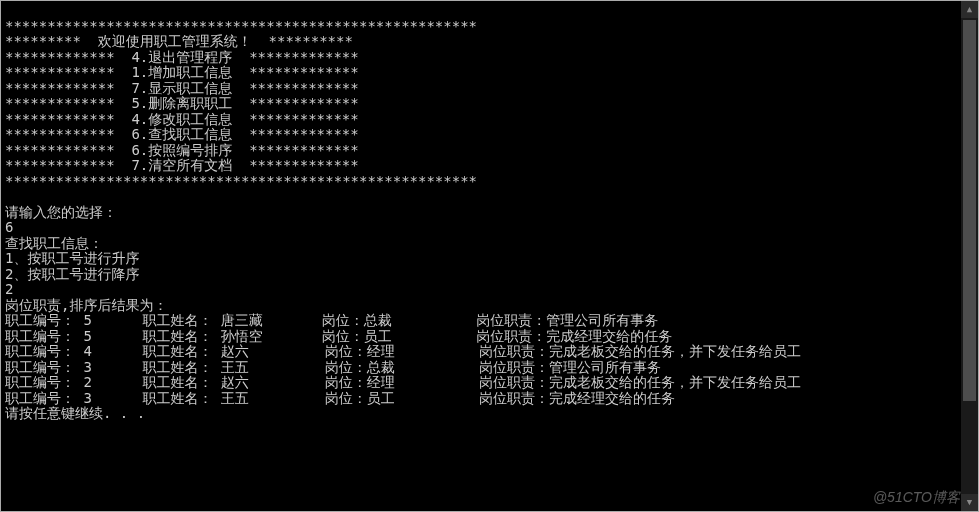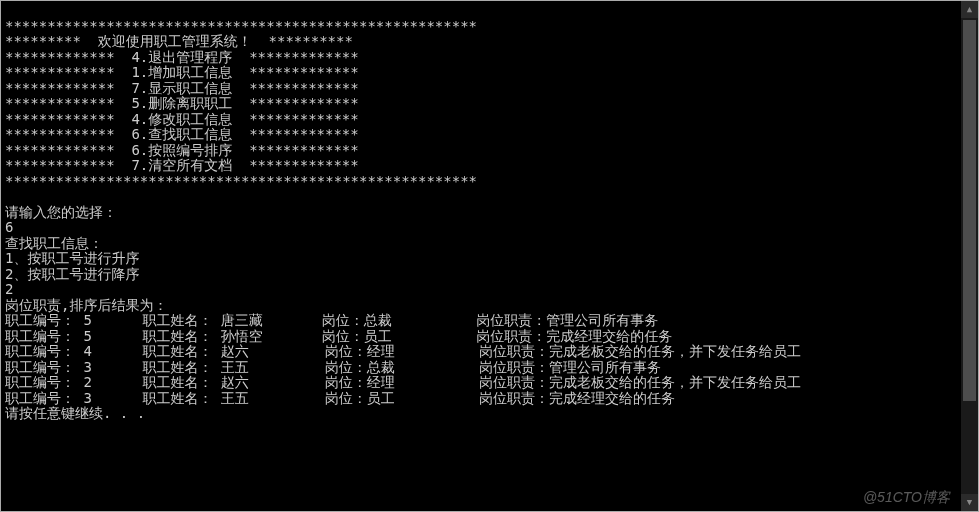"@51CTO博客" .watermark { right: 28px -> 18px }
